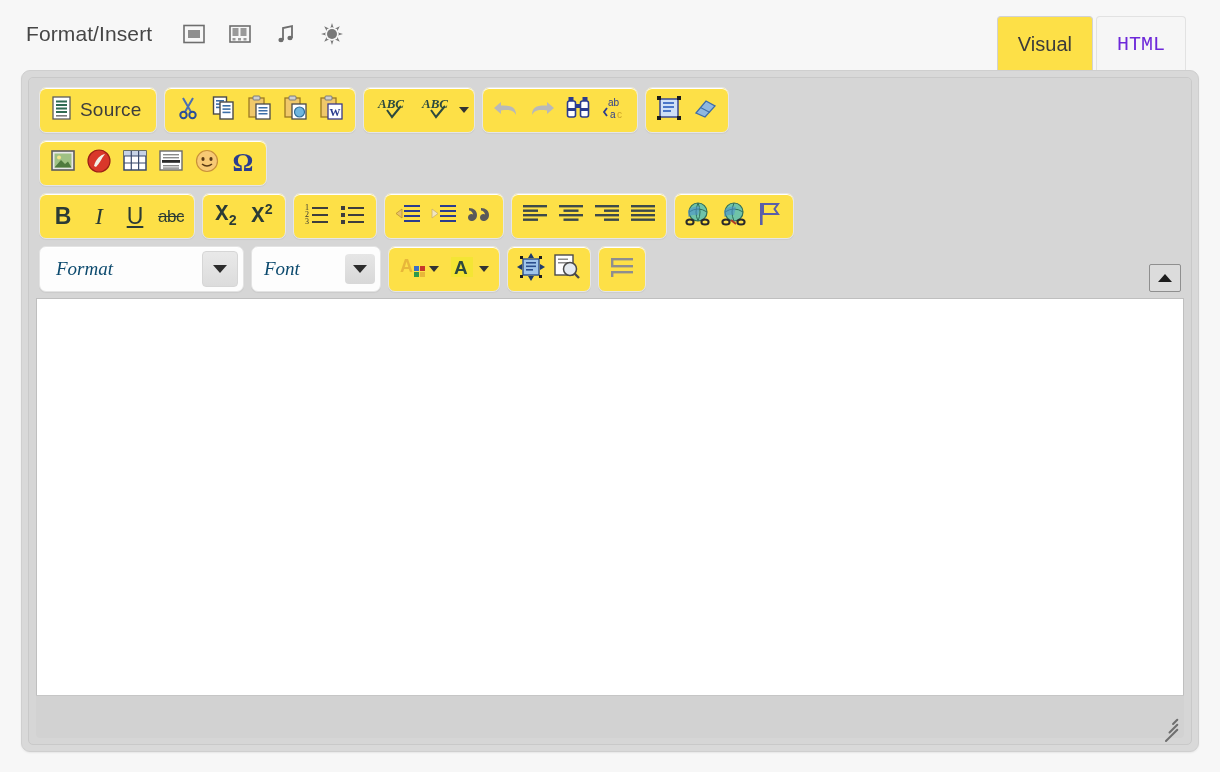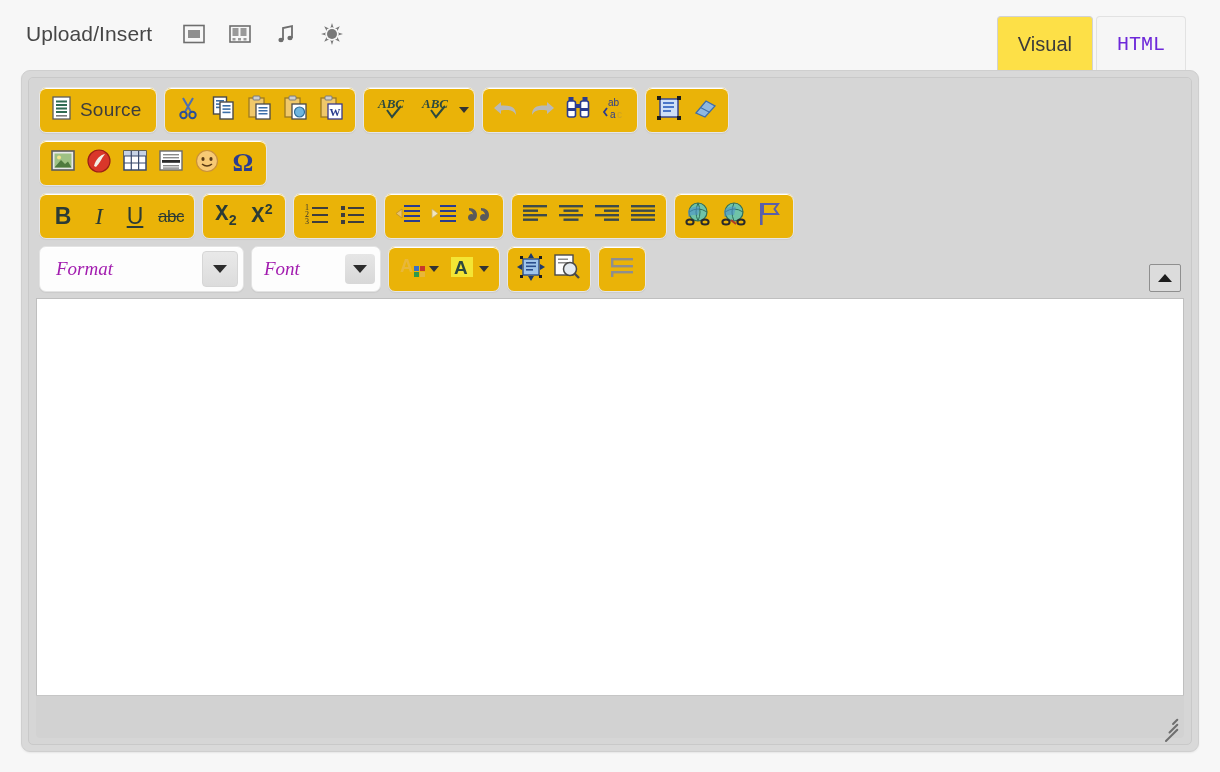"Upload/Insert" span.upload-label { text: Upload/Insert -> Format/Insert }
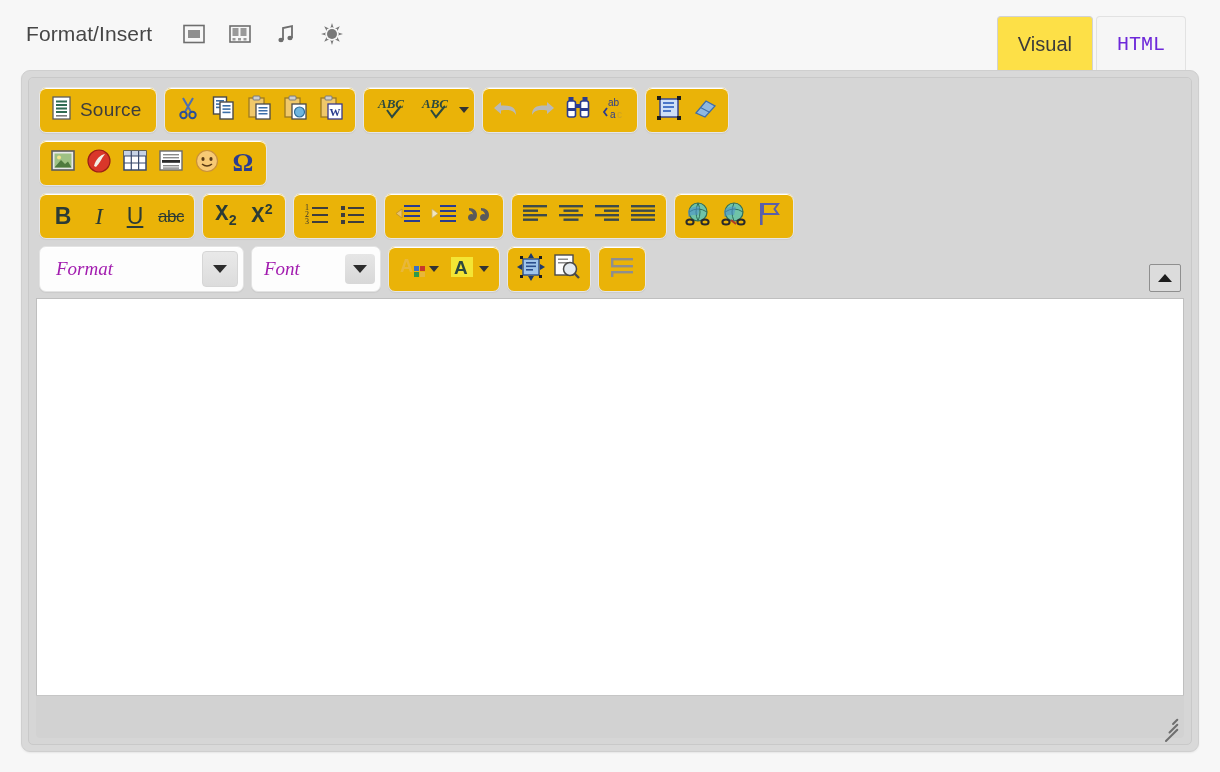"Source" .tgroup { background: #eab308 -> #fde047 }
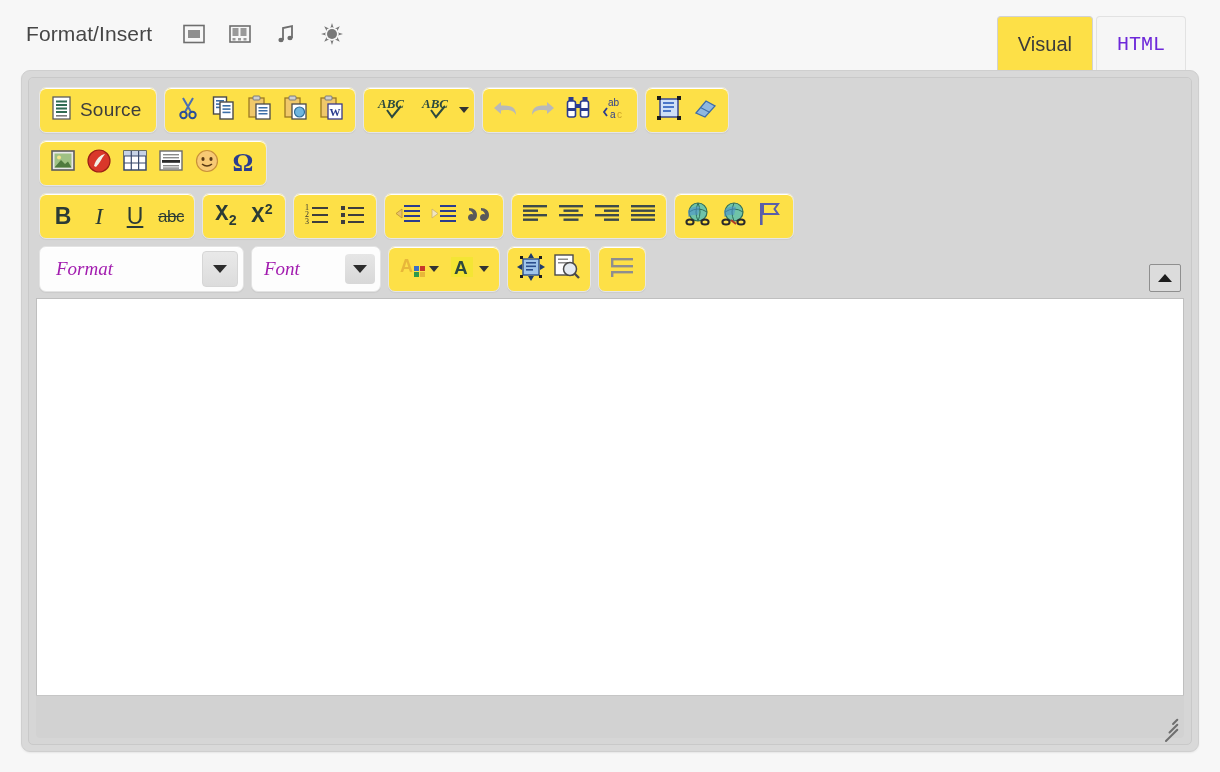"Format" .tselect .lbl { color: #a21caf -> #0c4a6e }
